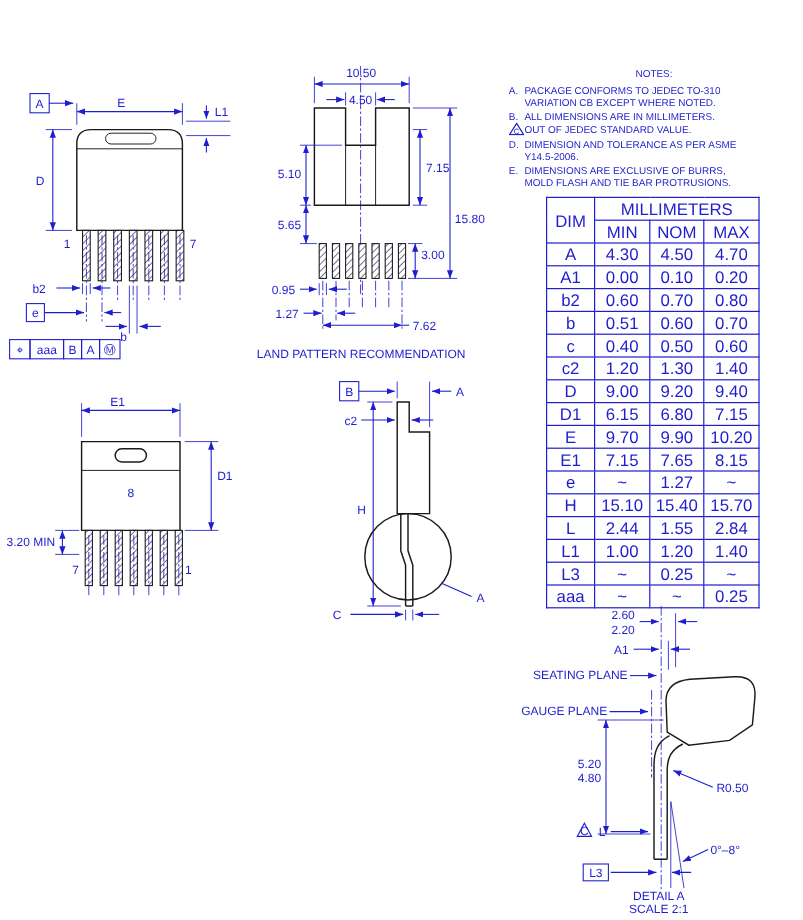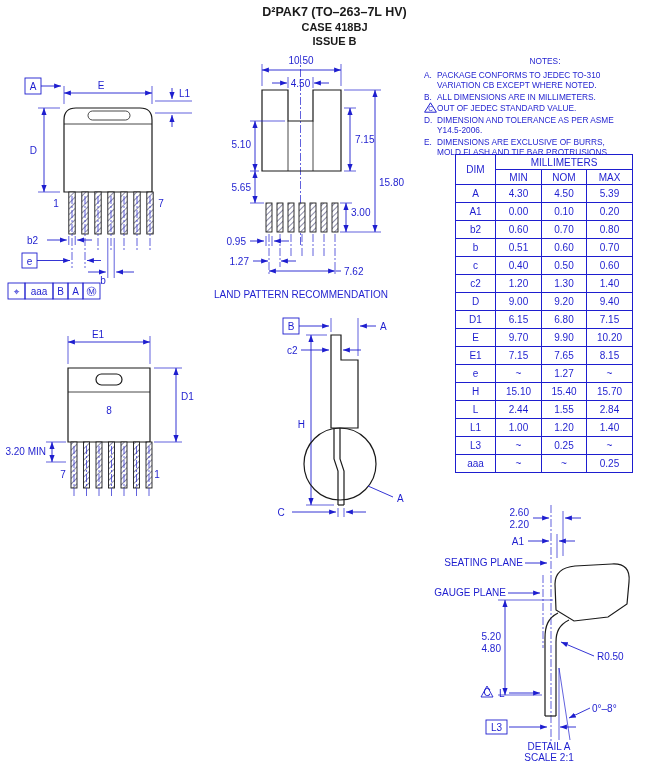"D²PAK7 (TO–263–7L HV)" div.hdr { html: <div> <div>D²PAK7 (TO–263–7L HV)</div> <div>CASE 418BJ</div> <div>ISSUE B</div> </div> -> none }
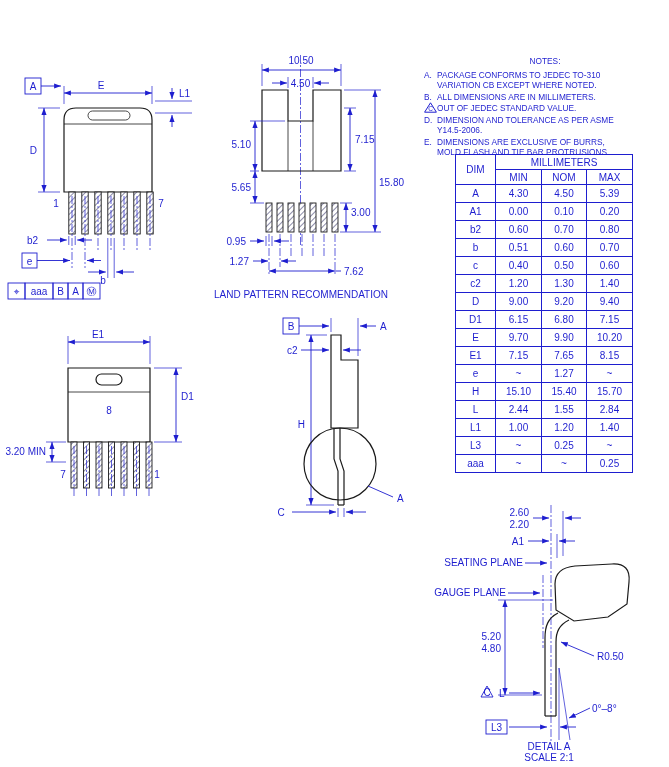"DIM" .dimtbl { font-size: 10px -> 14px; top: 154px -> 164px }
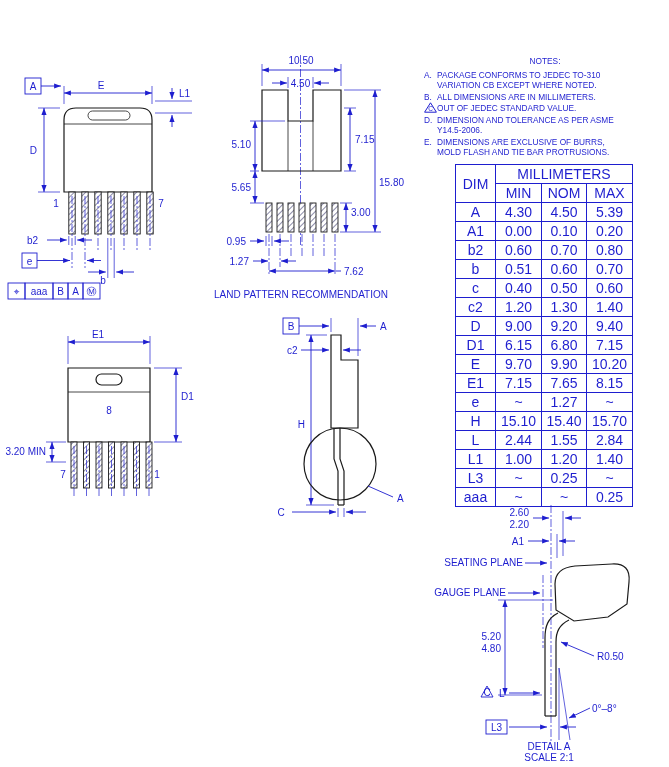"5.39" td { text: 5.39 -> 4.70 }
